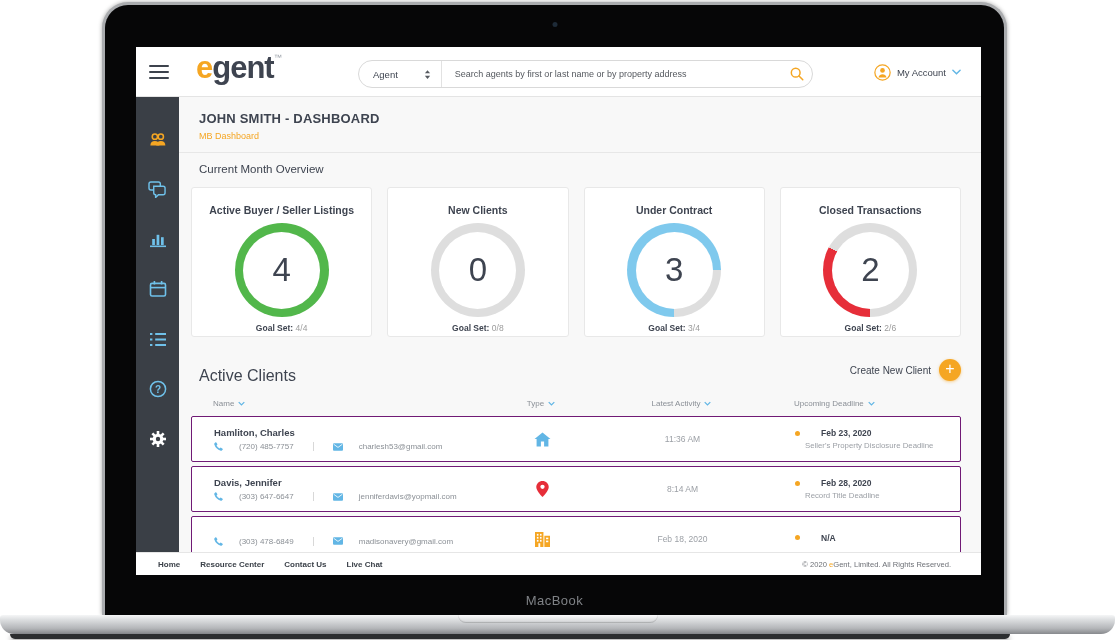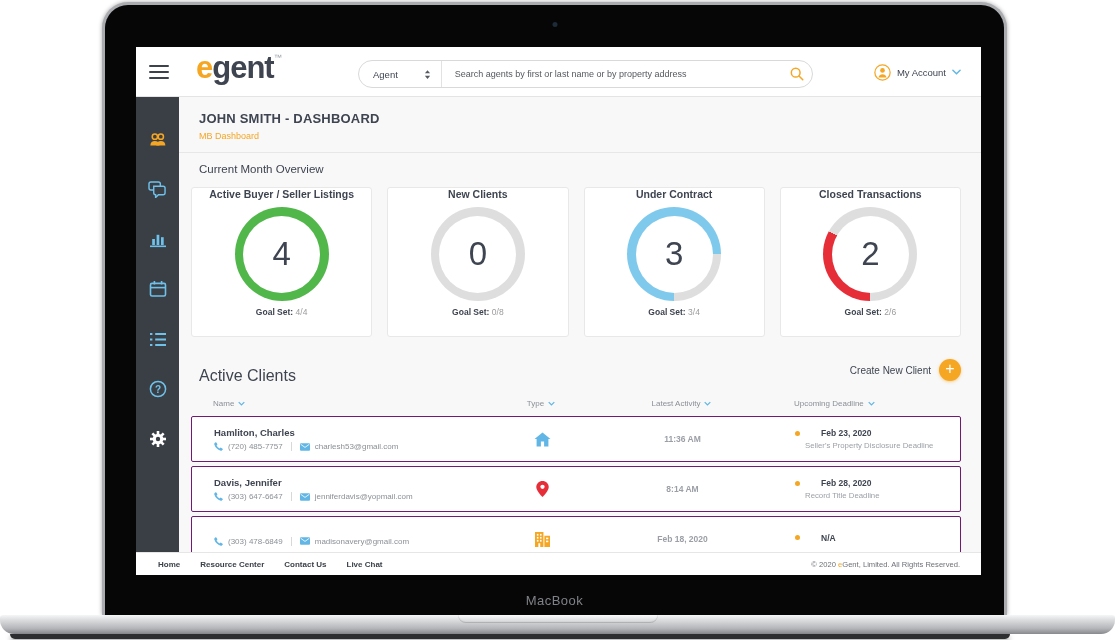"Active Buyer / Seller Listings" .card { padding-top: 0 -> 16px }
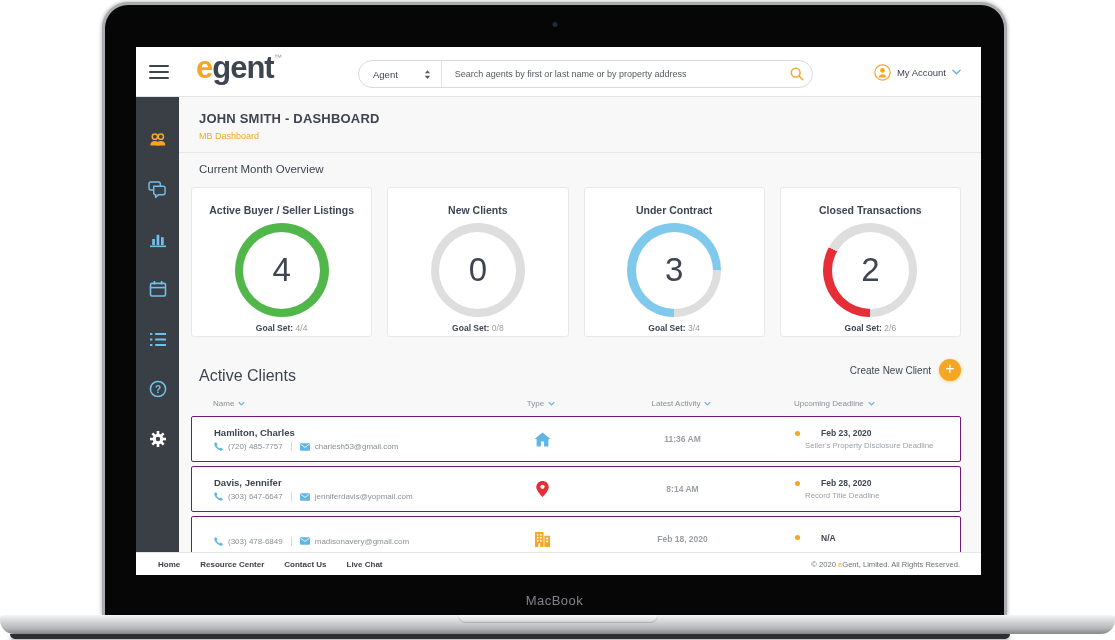"11:36 AM" .activity-cell { font-weight: bold -> none }
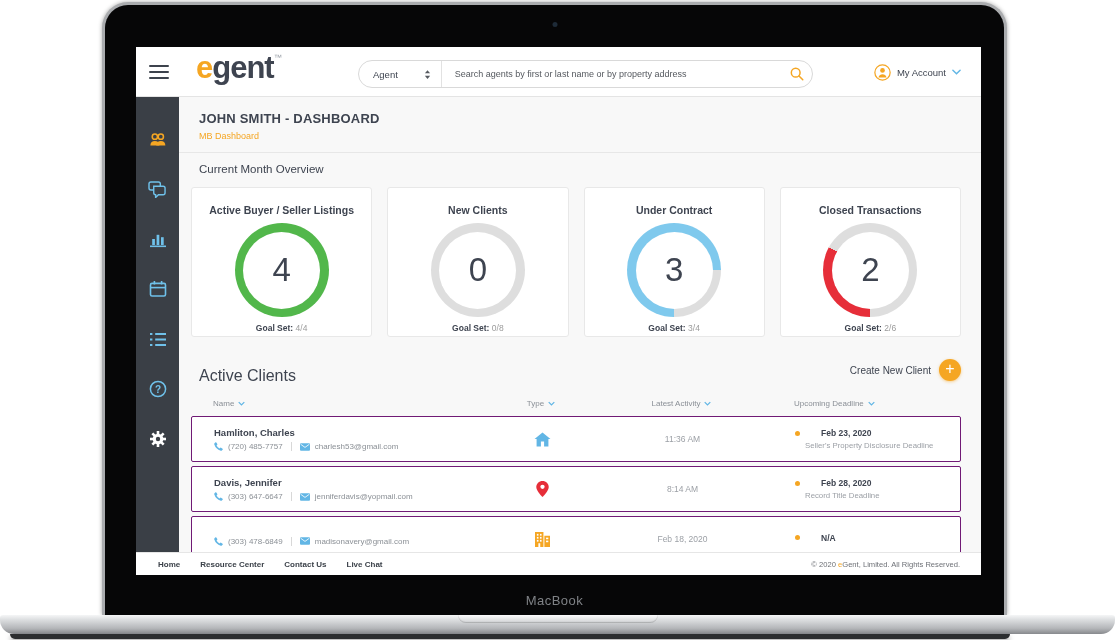"(720) 485-7757" .contact-line { gap: 5px -> 16px }
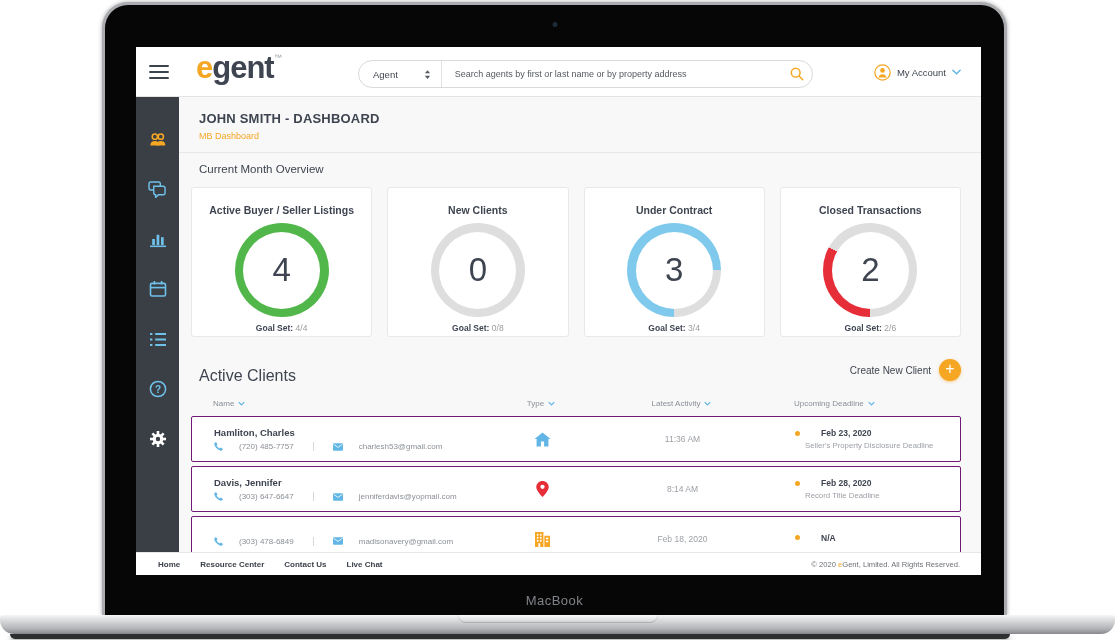"Home" .app-footer { padding: 0 21px 0 22px -> 0 30px 0 22px }
